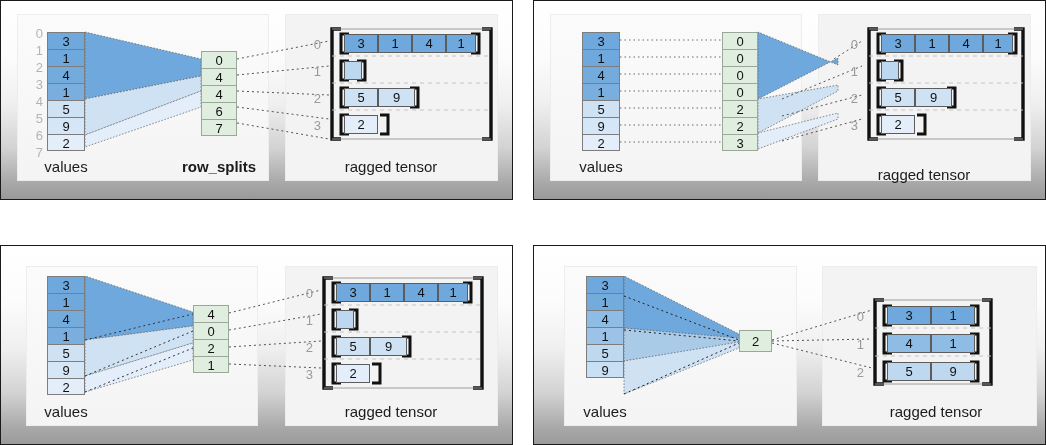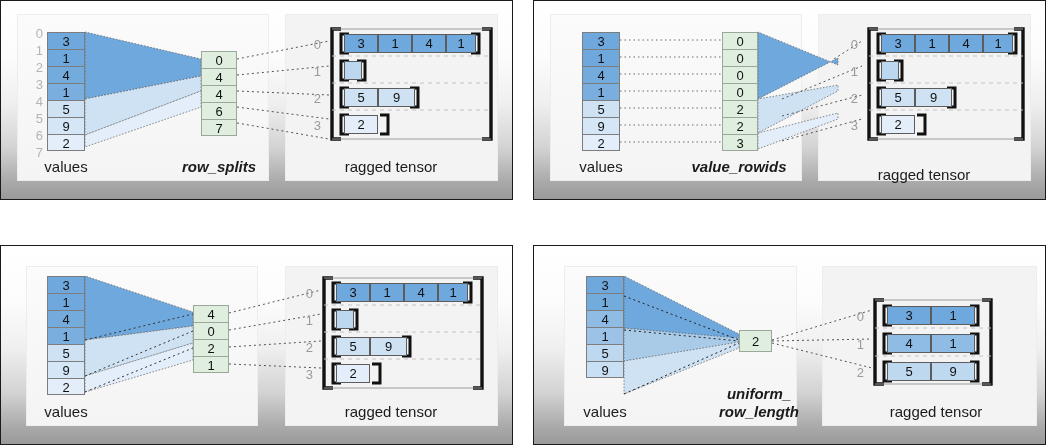"row_splits" .caption.bold { font-style: italic -> none }
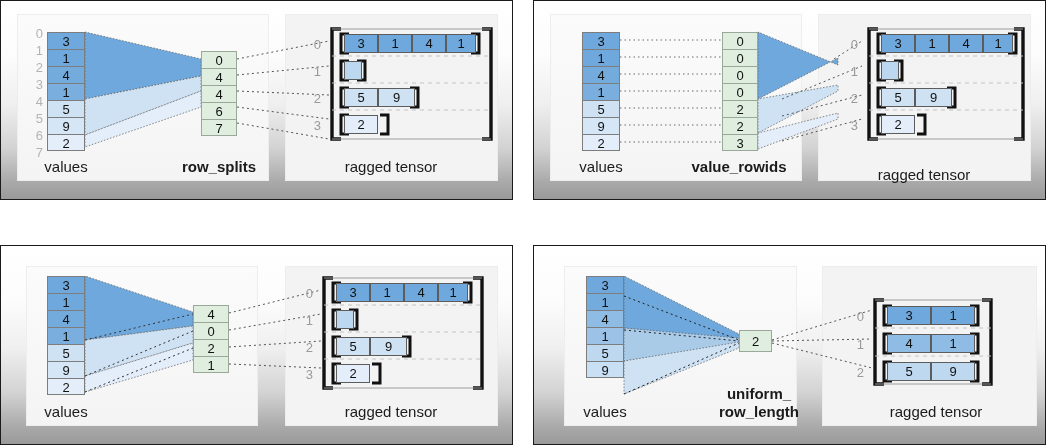"value_rowids" div.caption { html: <div>value_rowids</div> -> none }
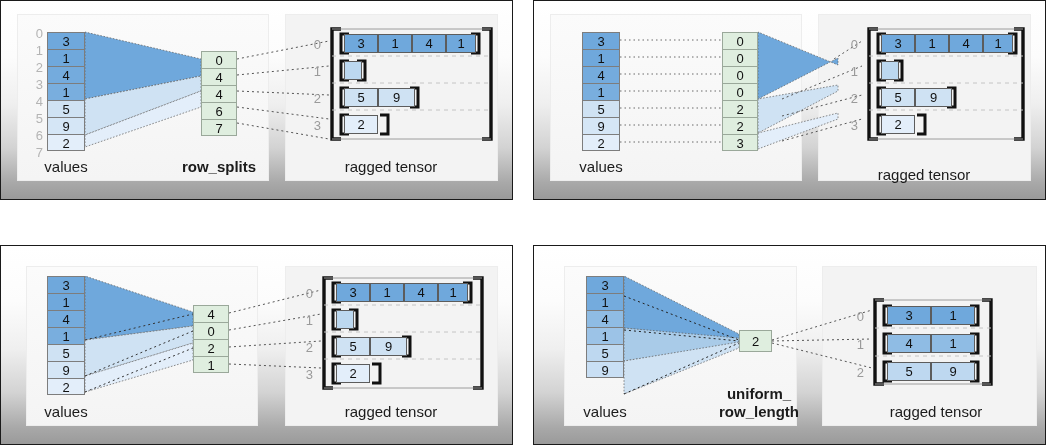"uniform_" div.caption { html: <div>uniform_</div> -> none }
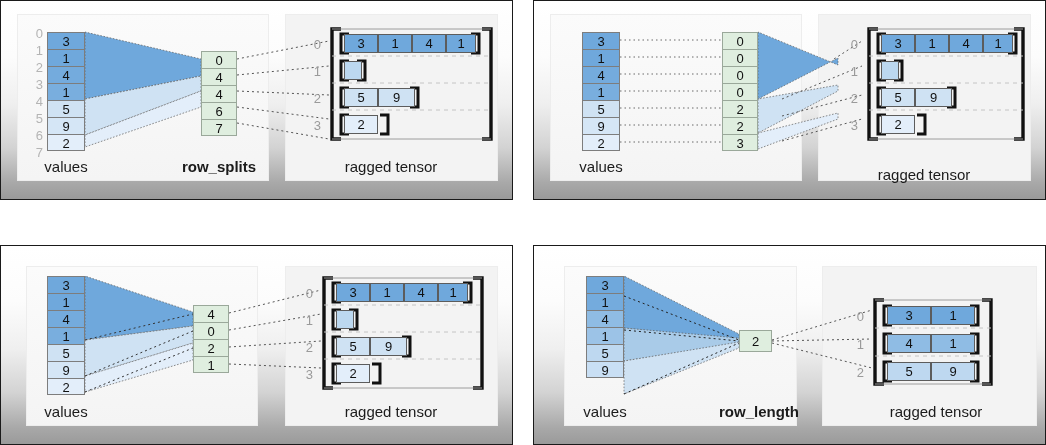"row_length" div.caption { html: <div>row_length</div> -> none }
